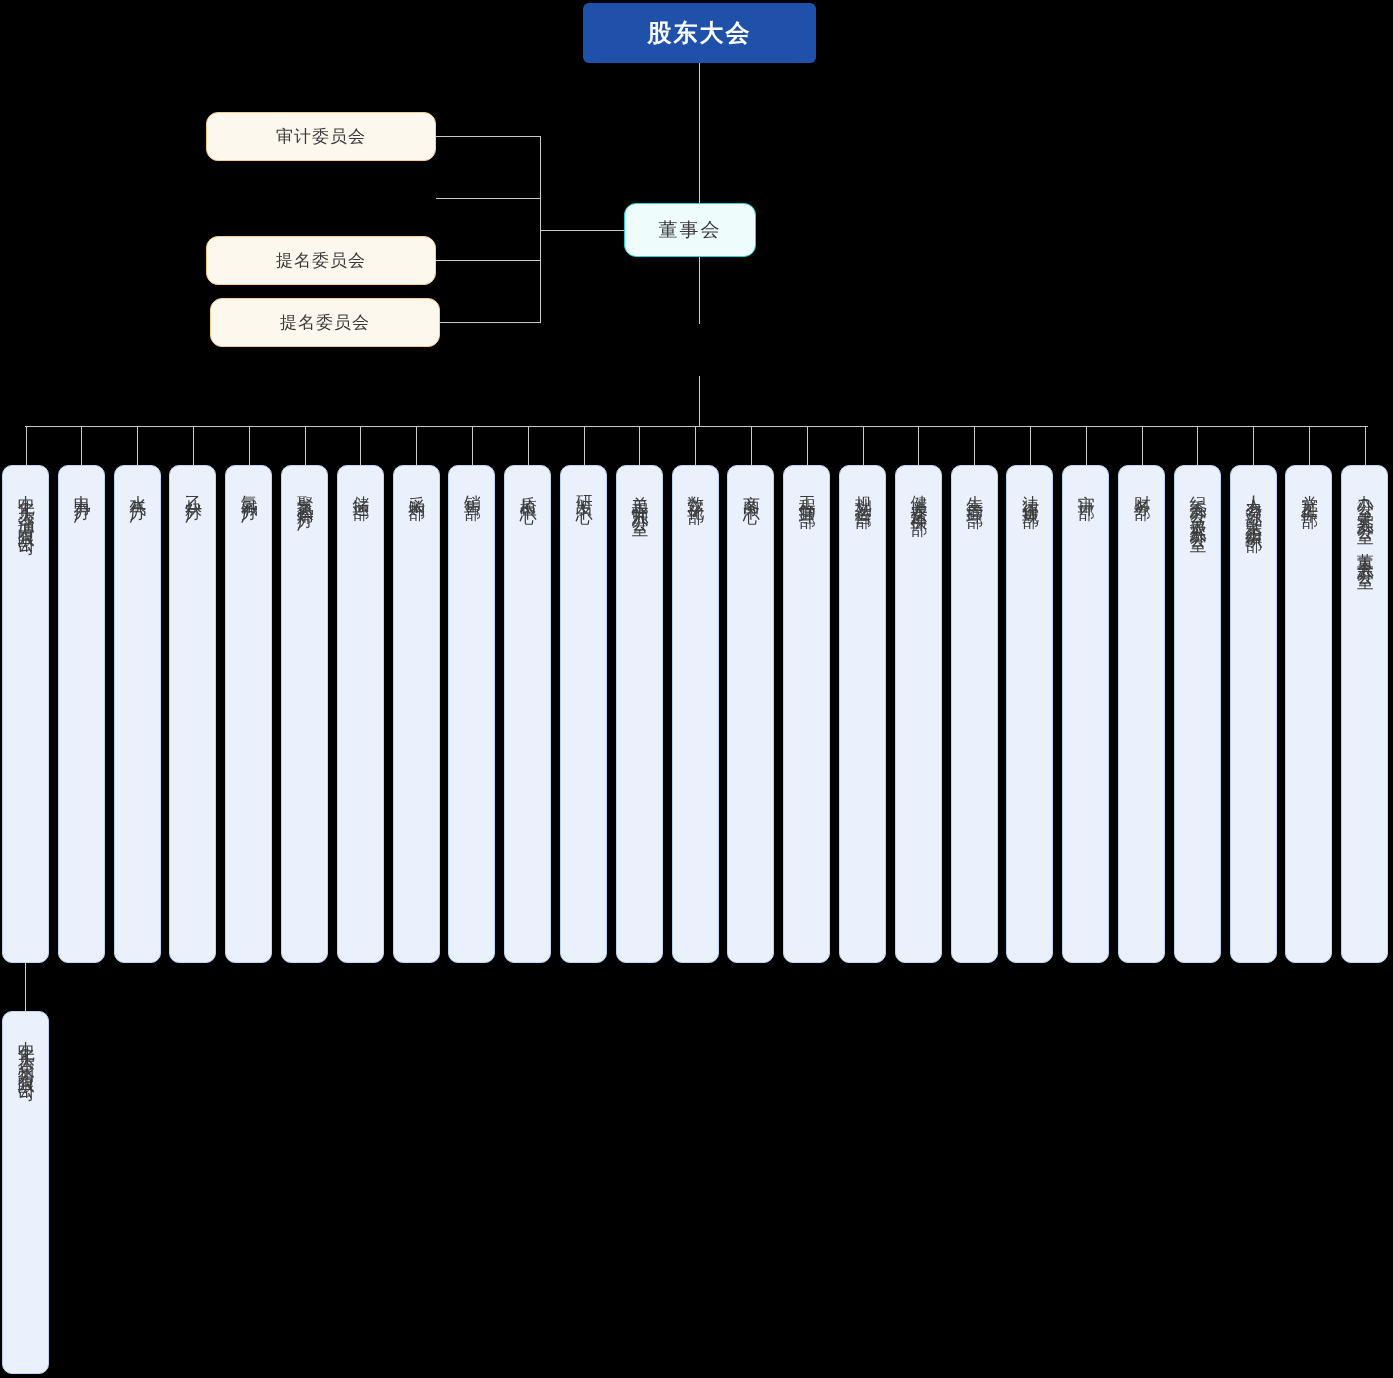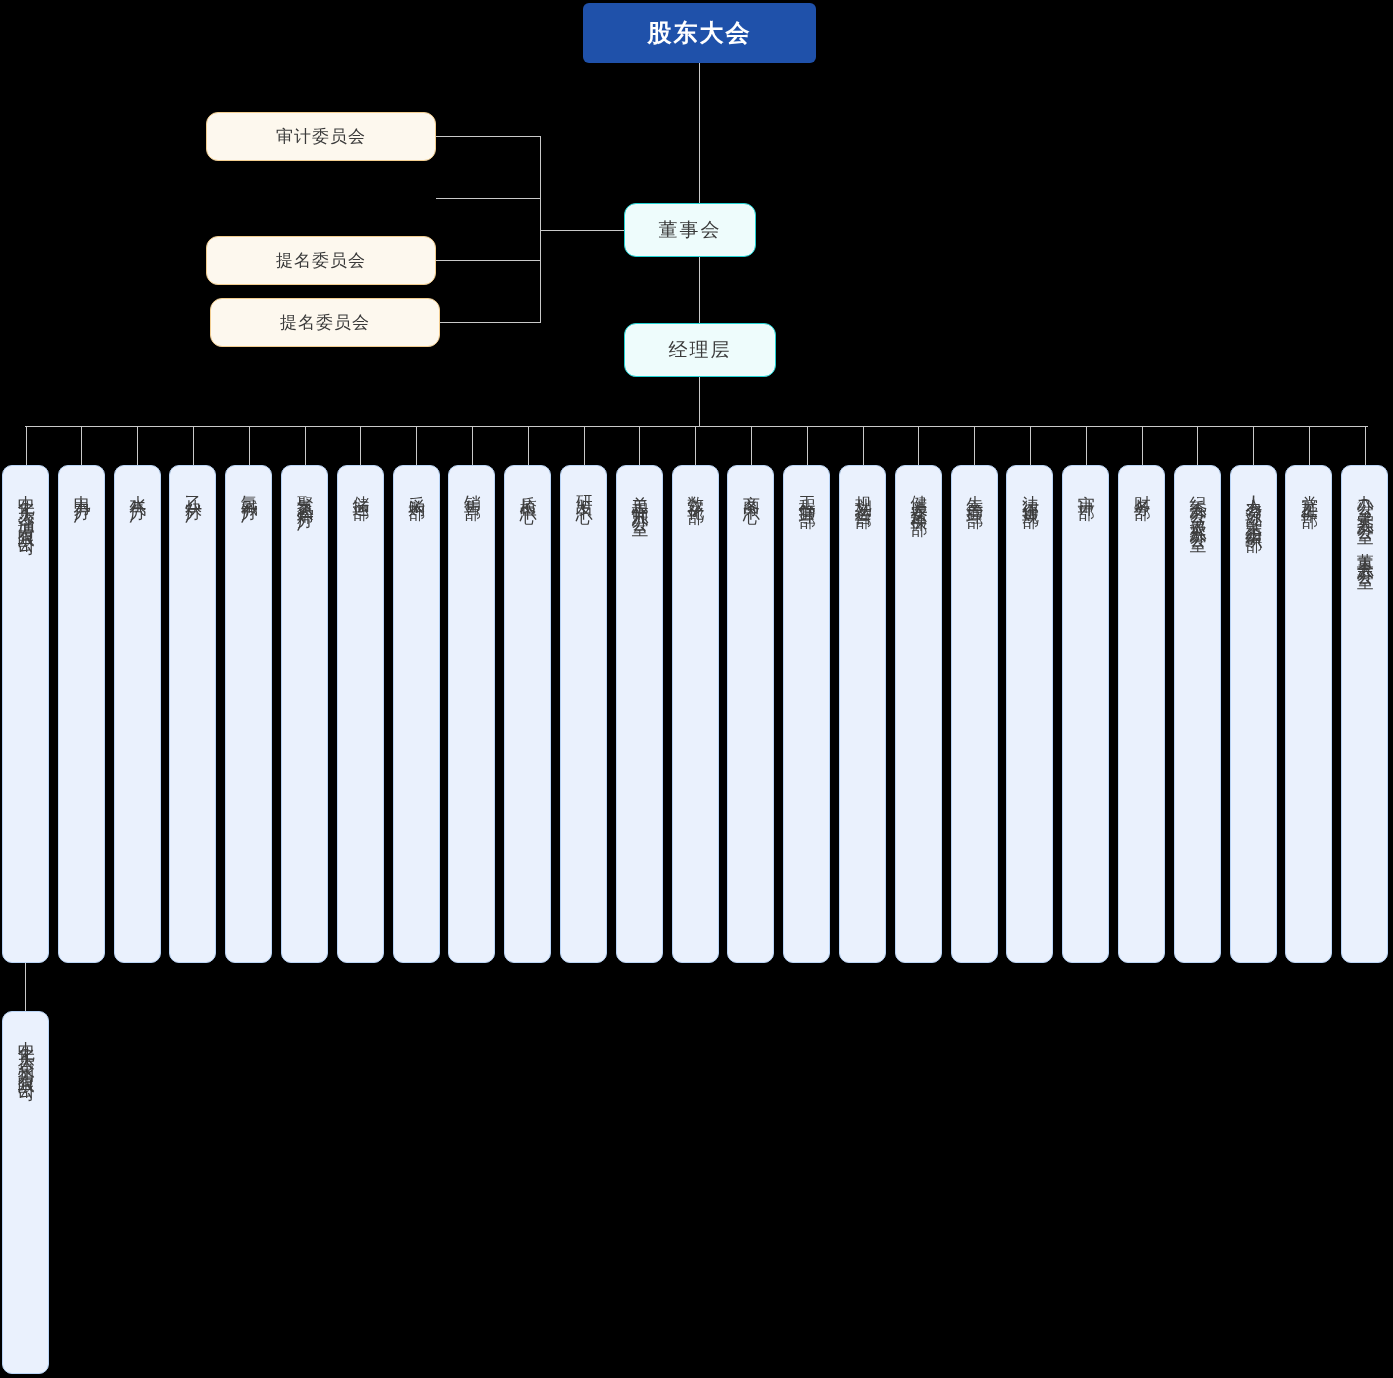"经理层" div.node { html: <div> <span>经理层</span> </div> -> none }
